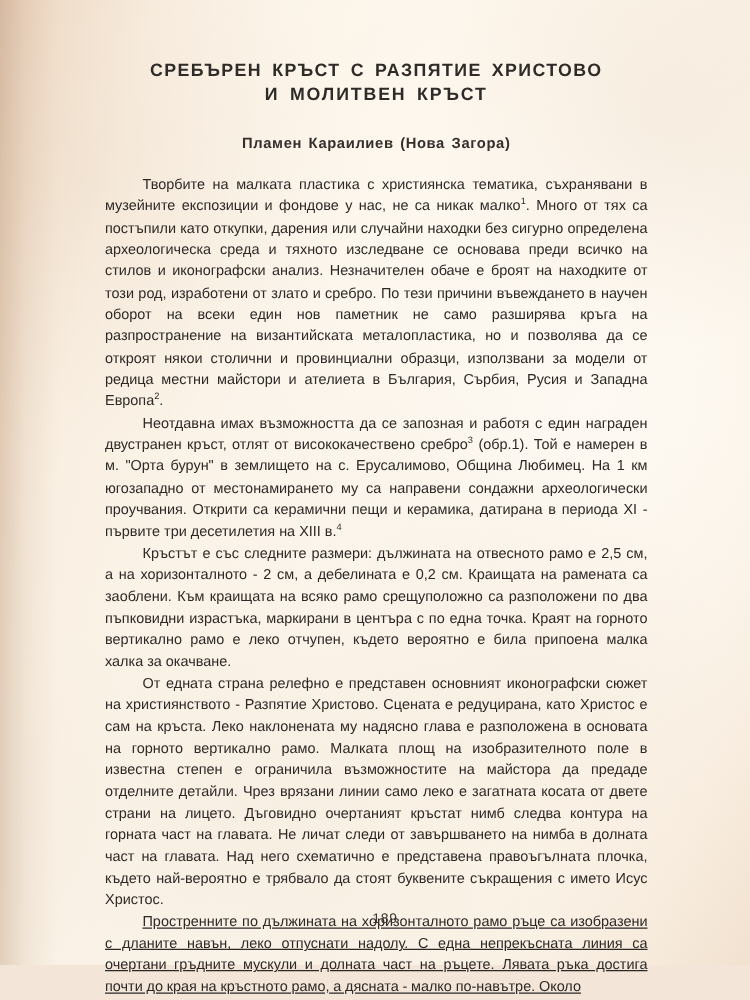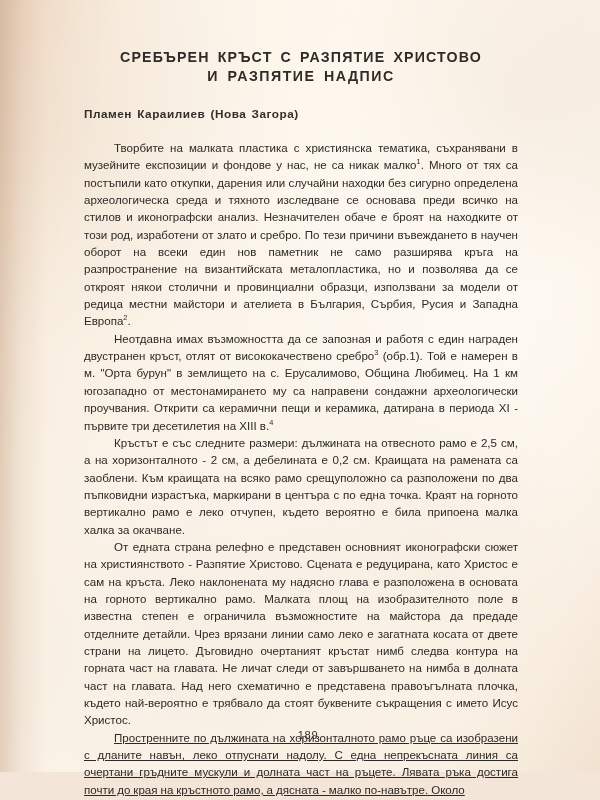"И РАЗПЯТИЕ НАДПИС" span.title-line { text: РАЗПЯТИЕ НАДПИС -> МОЛИТВЕН КРЪСТ }
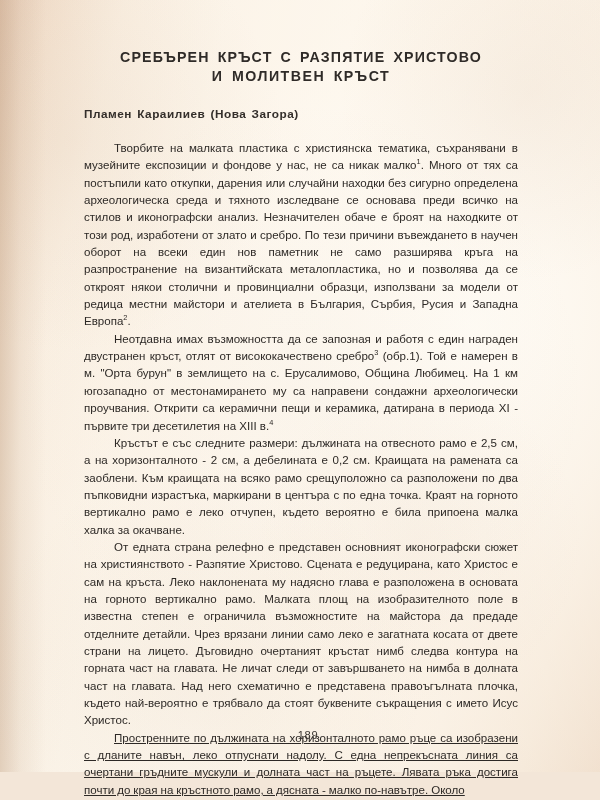"Пламен Караилиев (Нова Загора)" #article-byline { text-align: none -> center }
